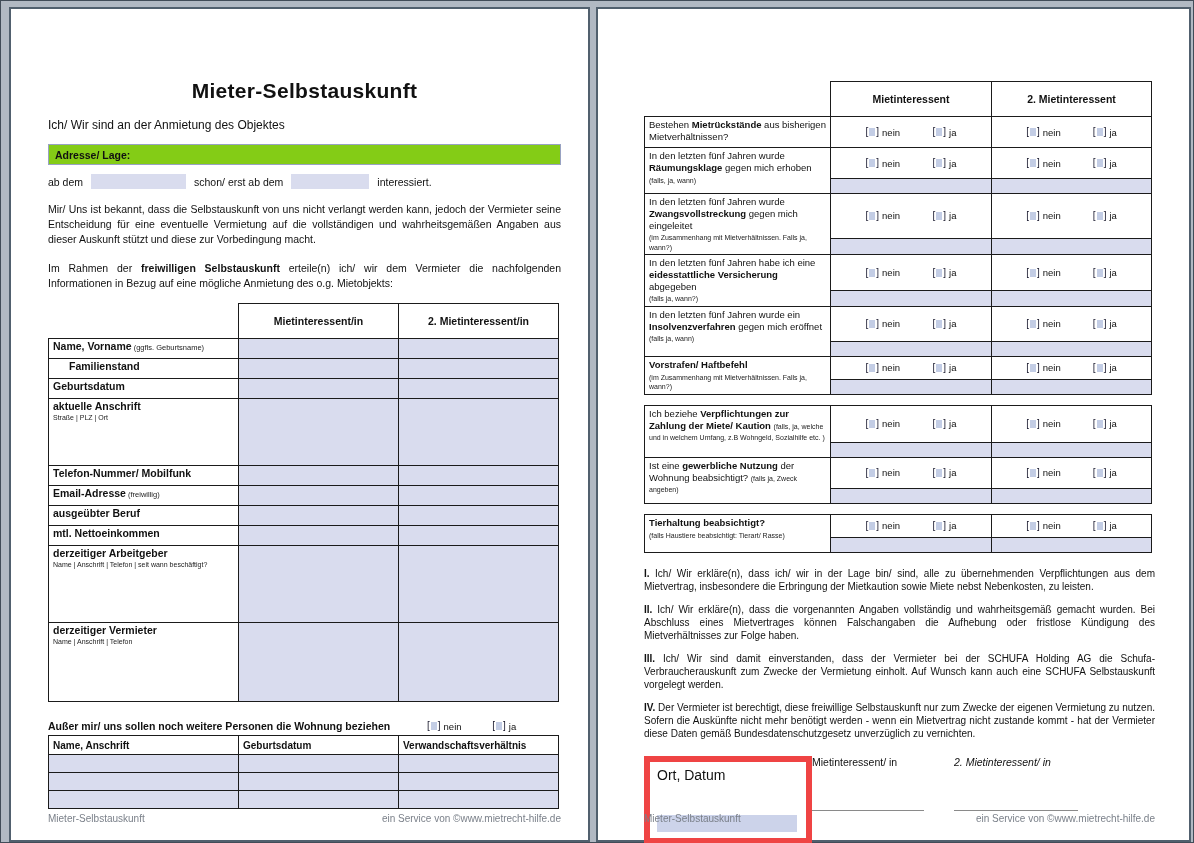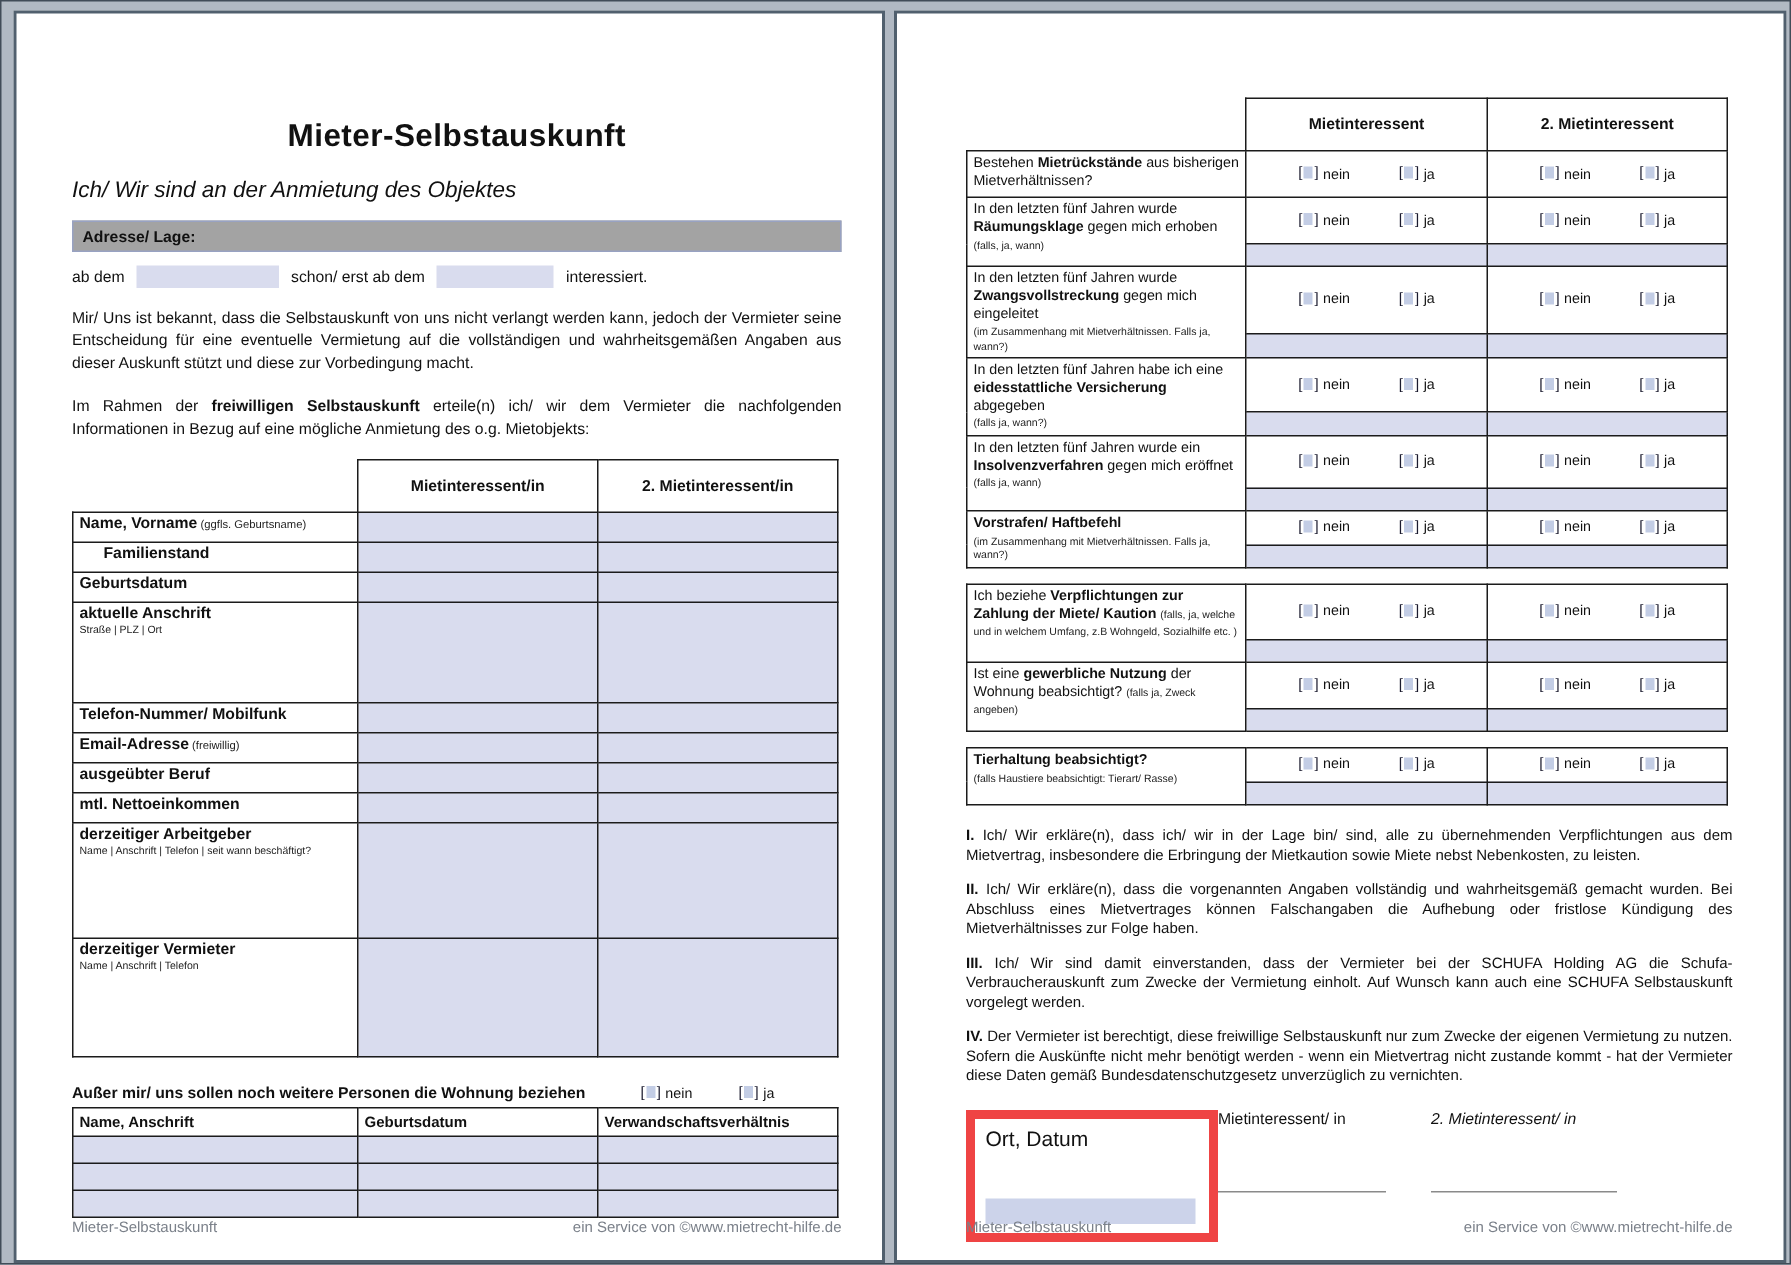"Mietinteressent" .p2-inner { padding: 56px 34px 0 46px -> 72px 34px 0 46px }
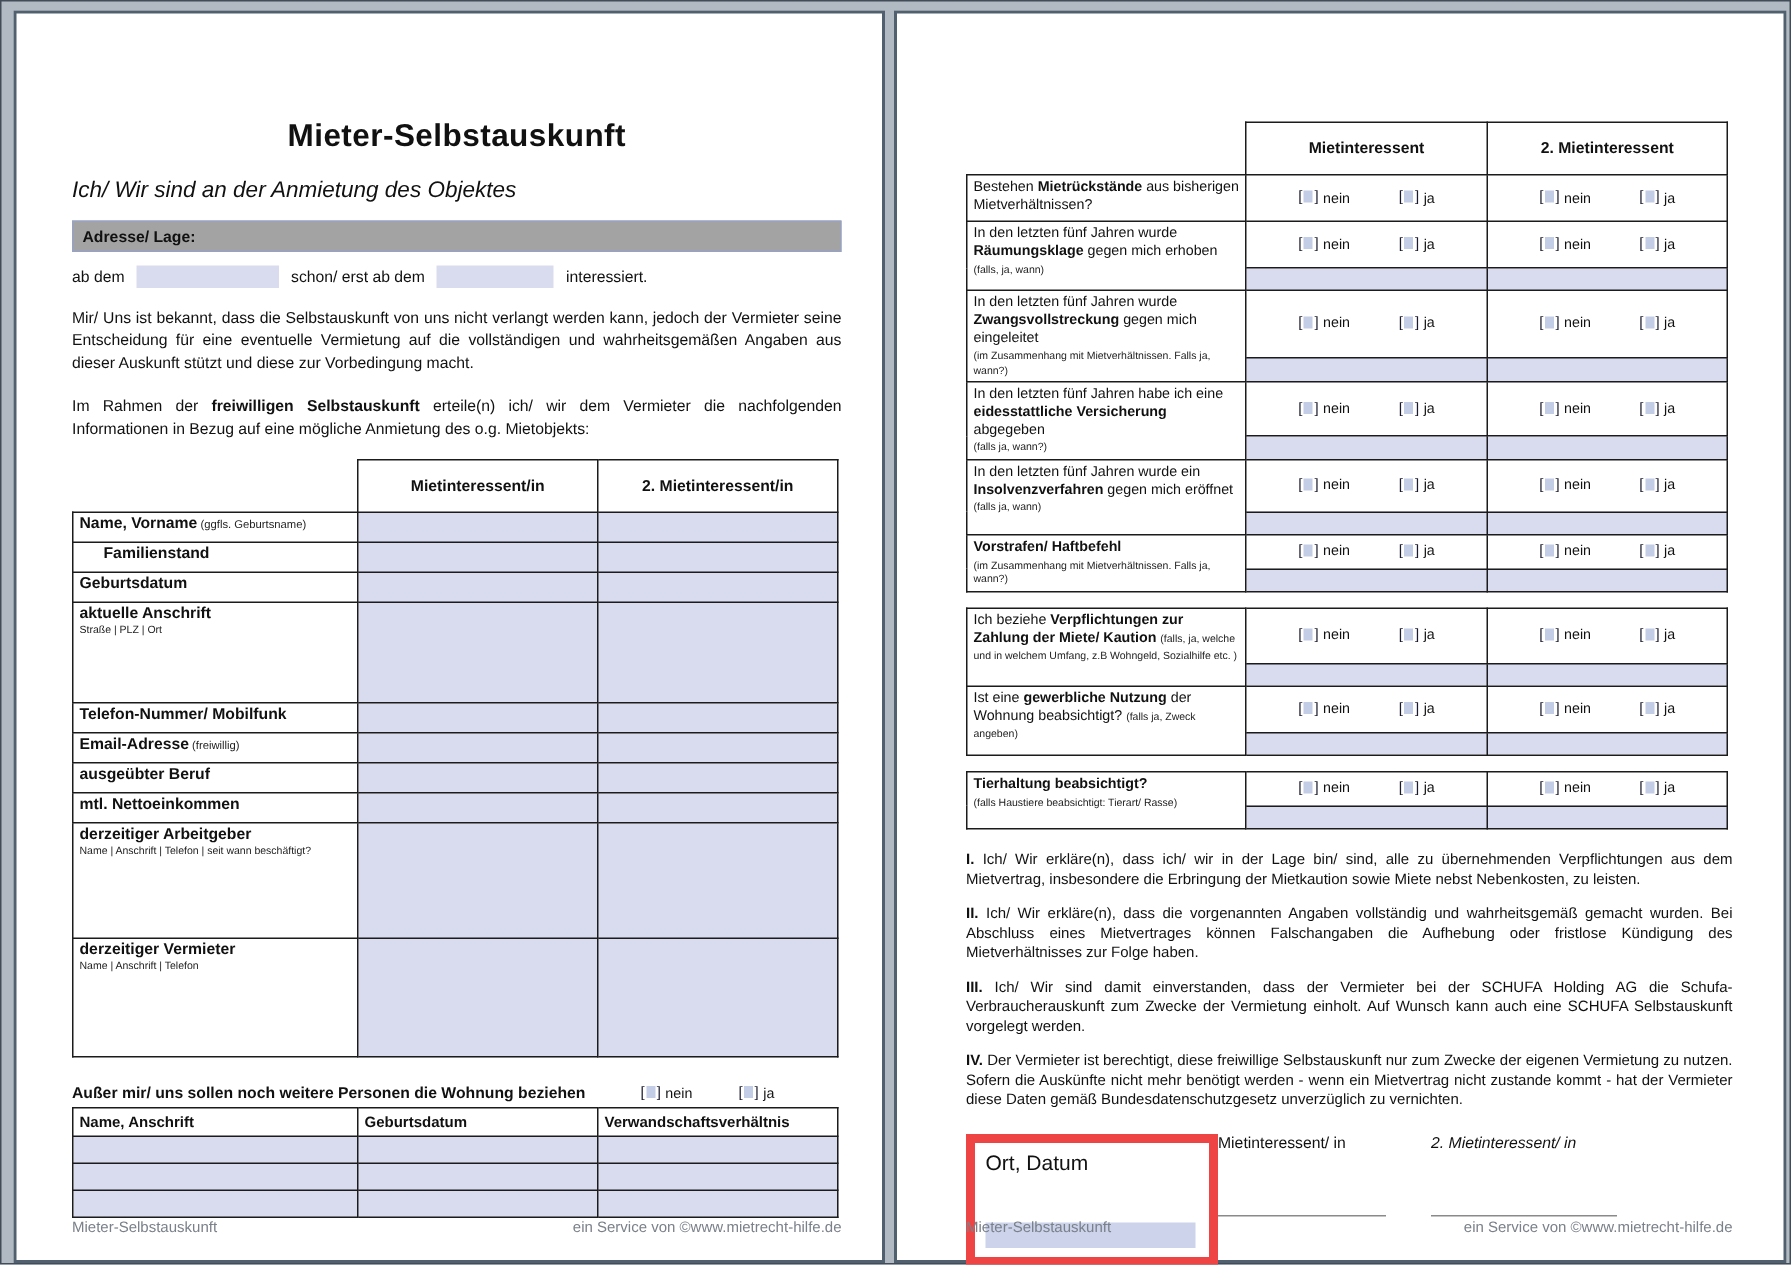"Ich/ Wir sind an der" .intro { font-size: 15px -> 12px; font-style: italic -> none }
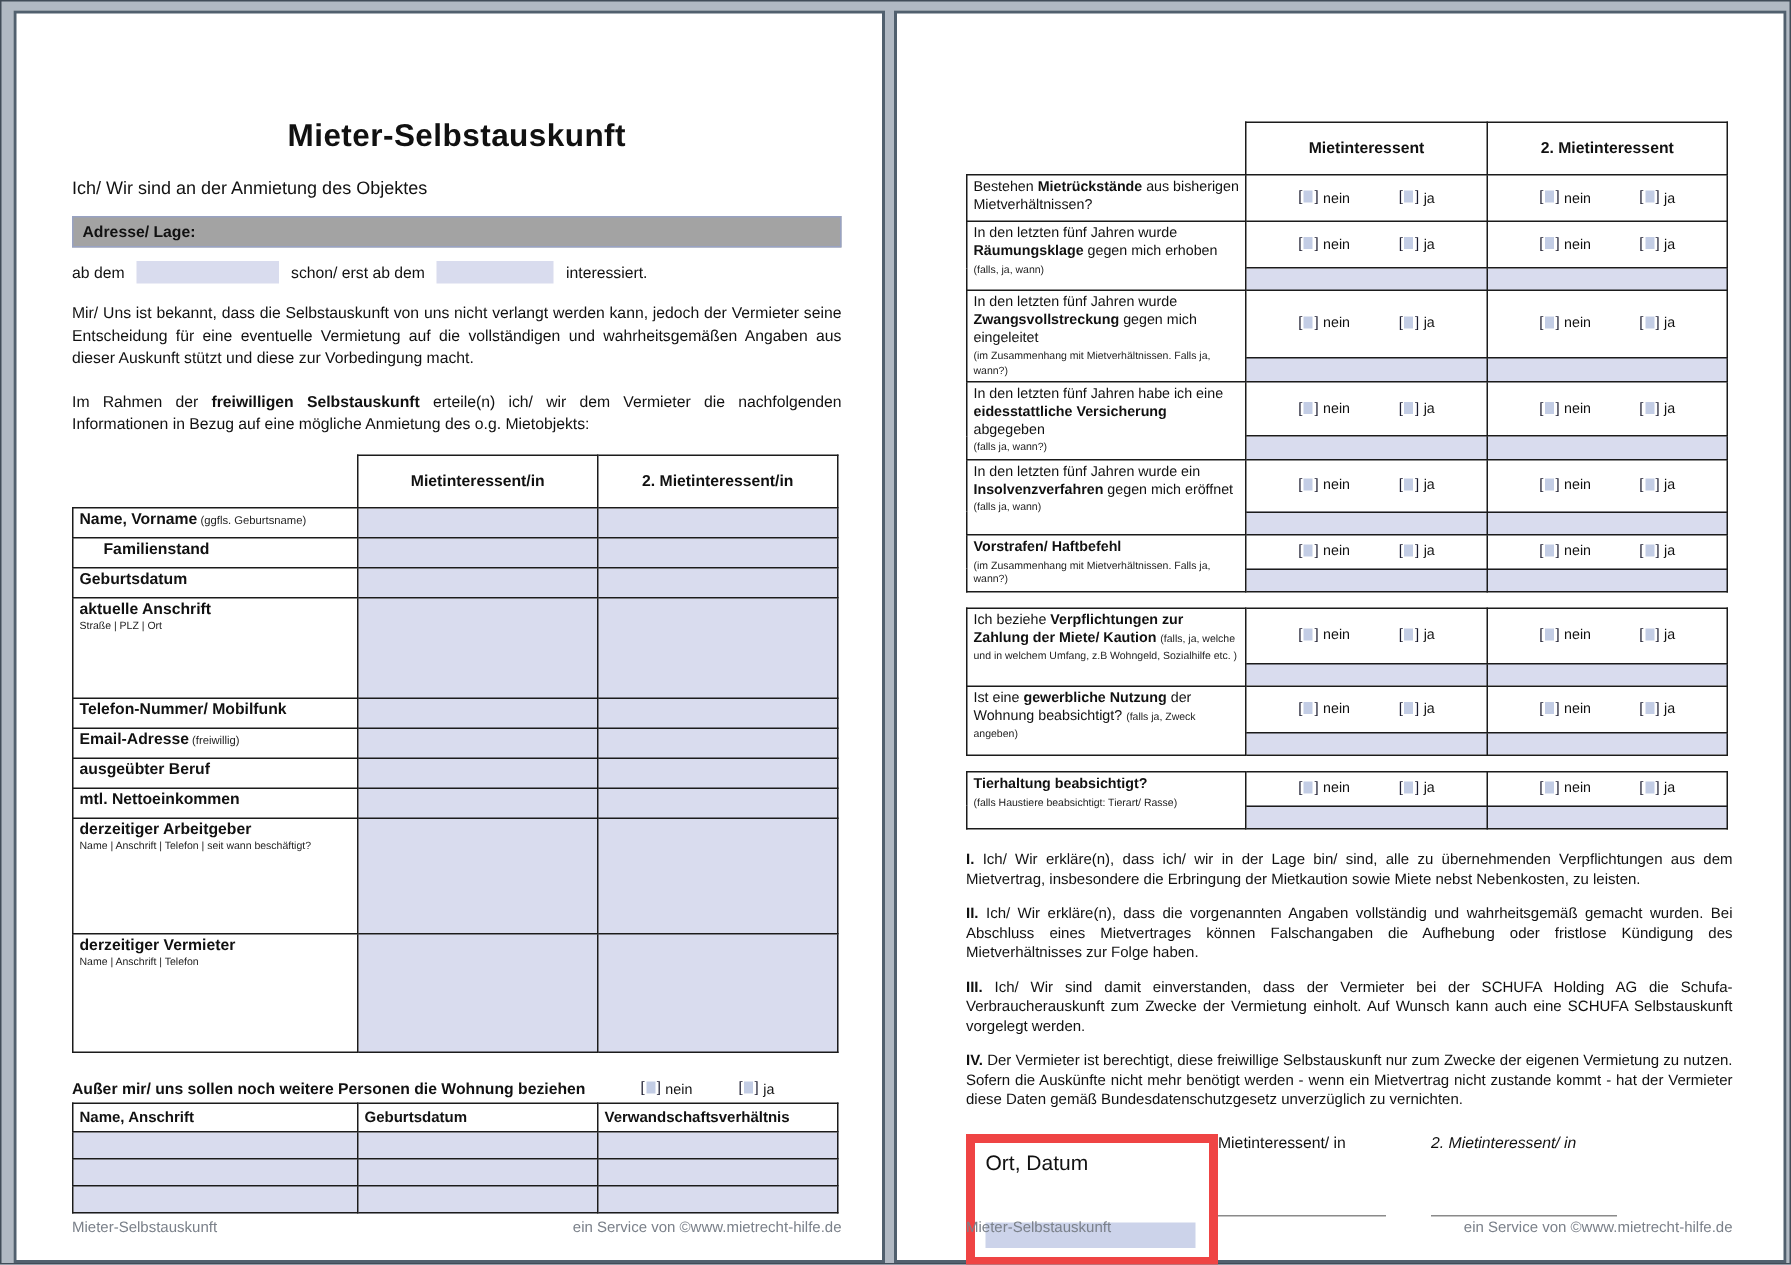"Adresse/ Lage:" .addr-bar { background: #a3a3a3 -> #84cc16 }
